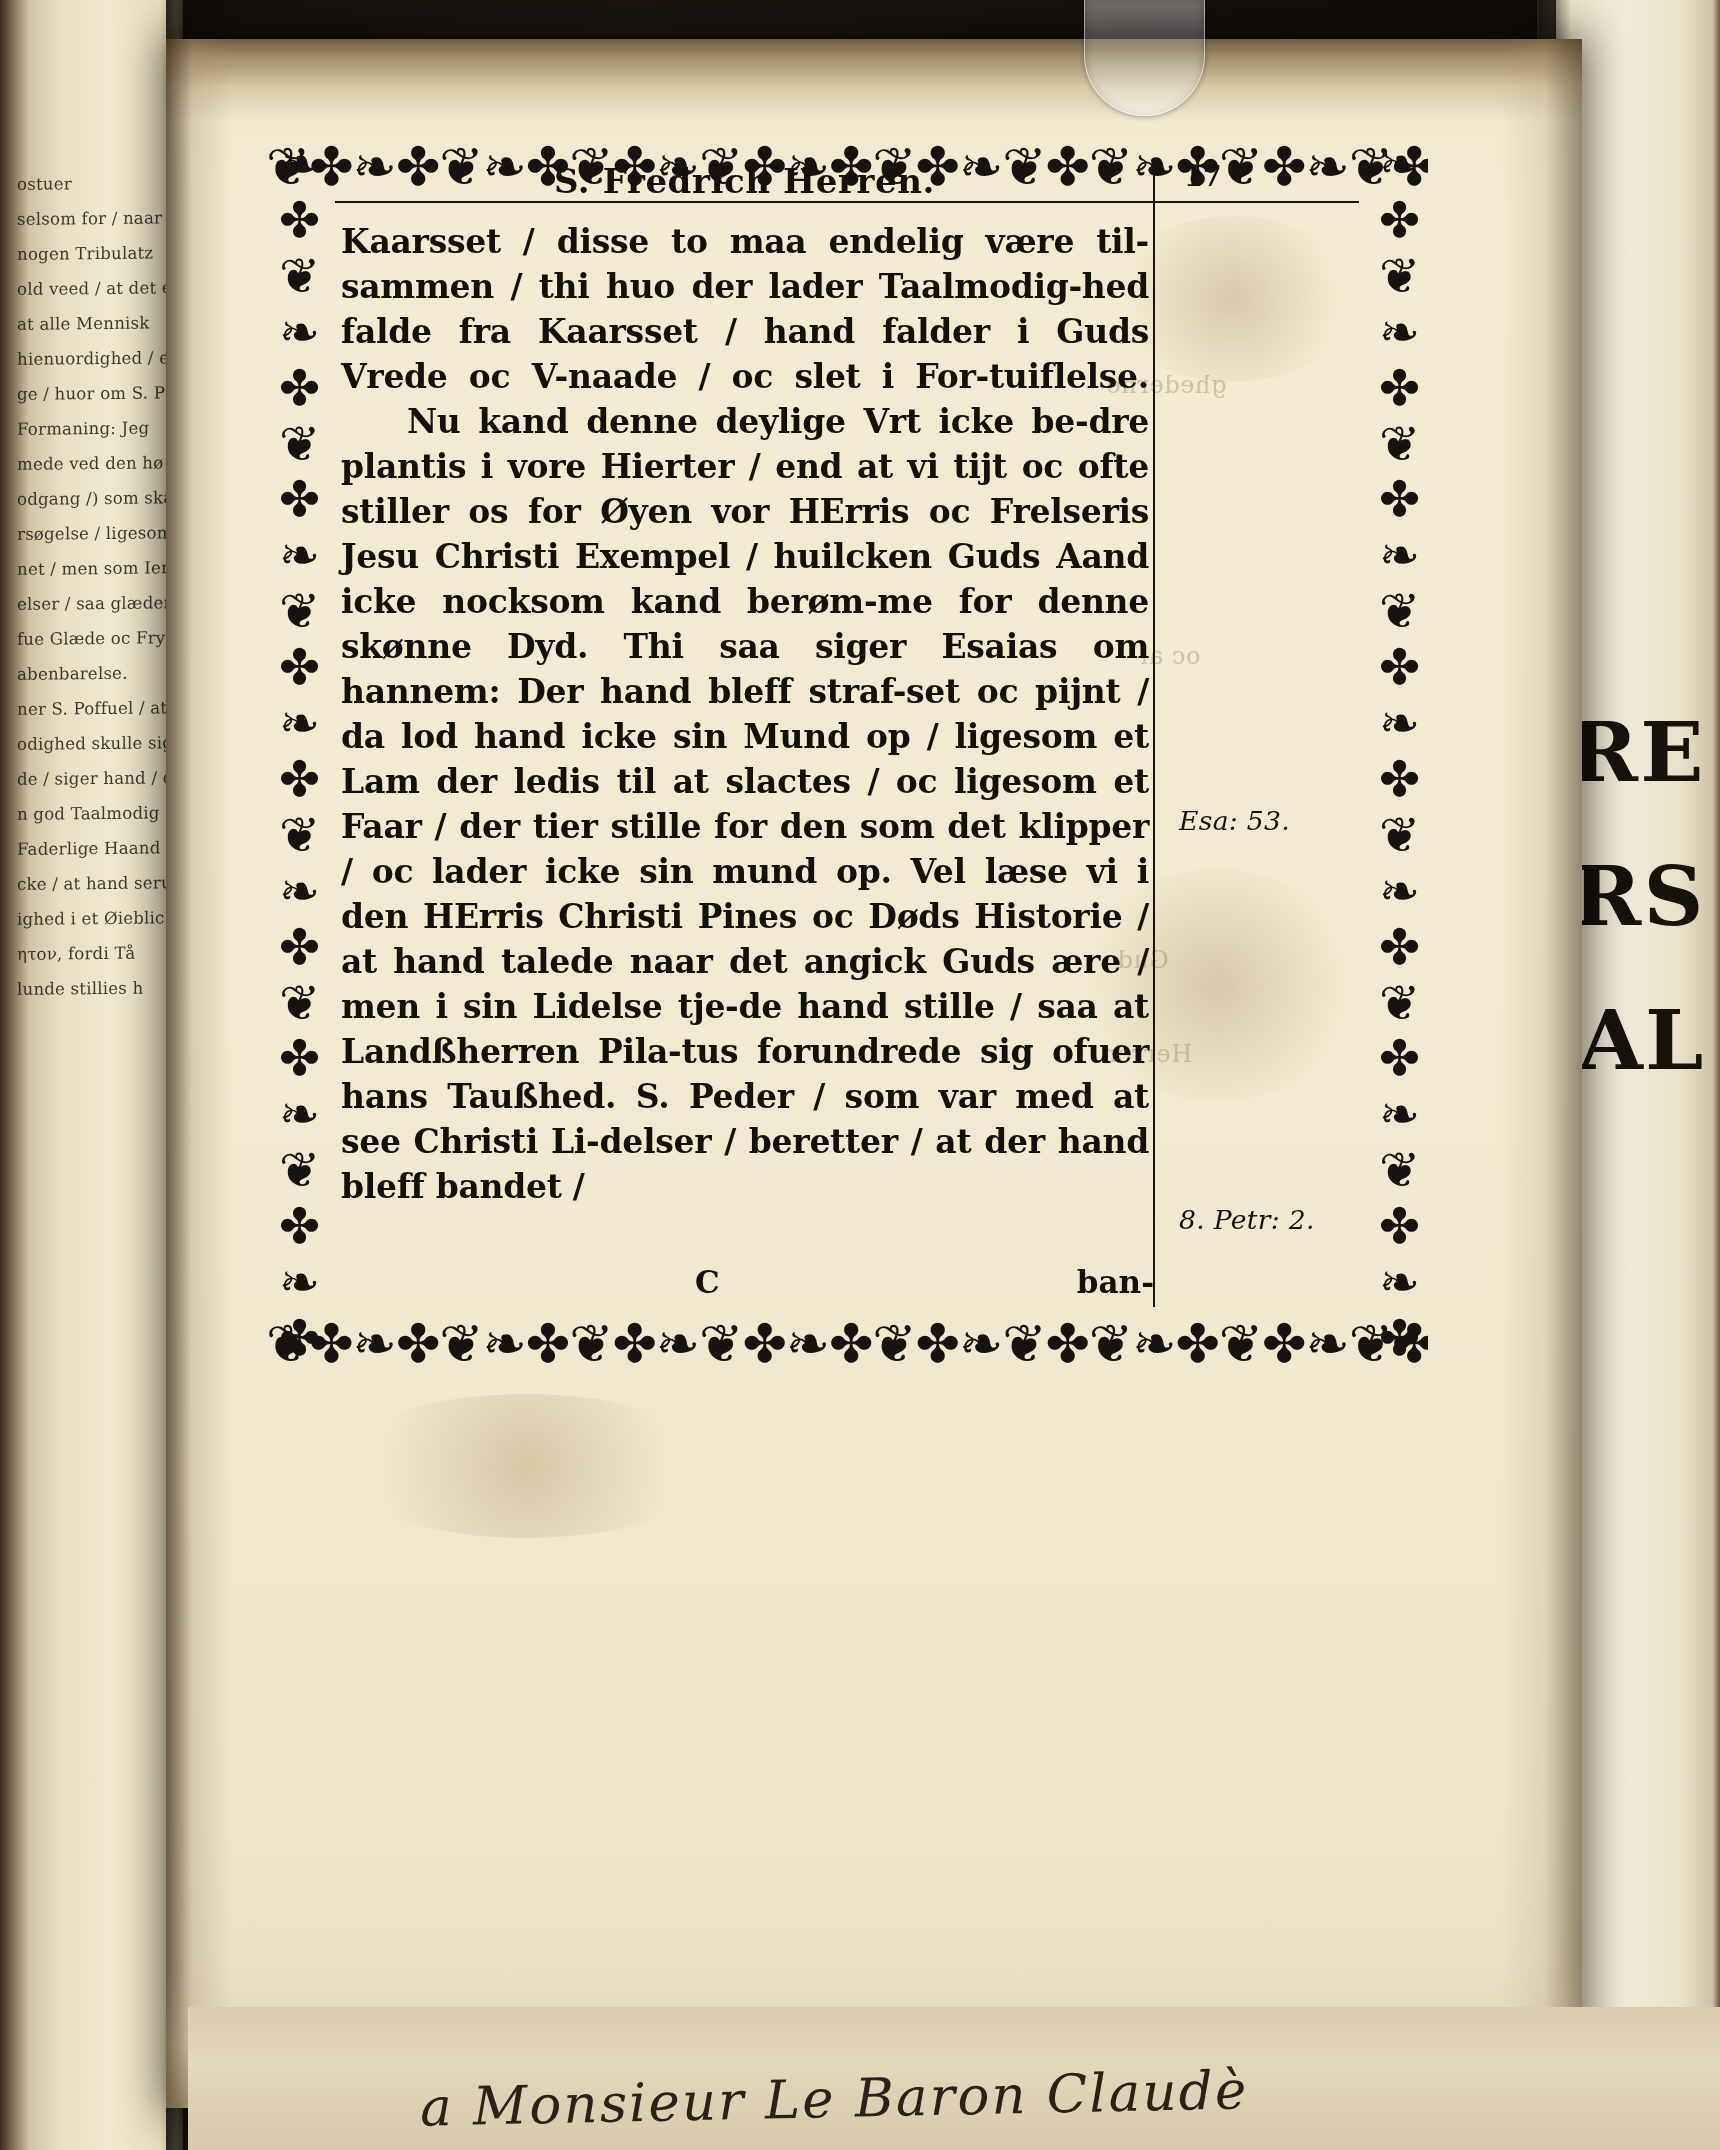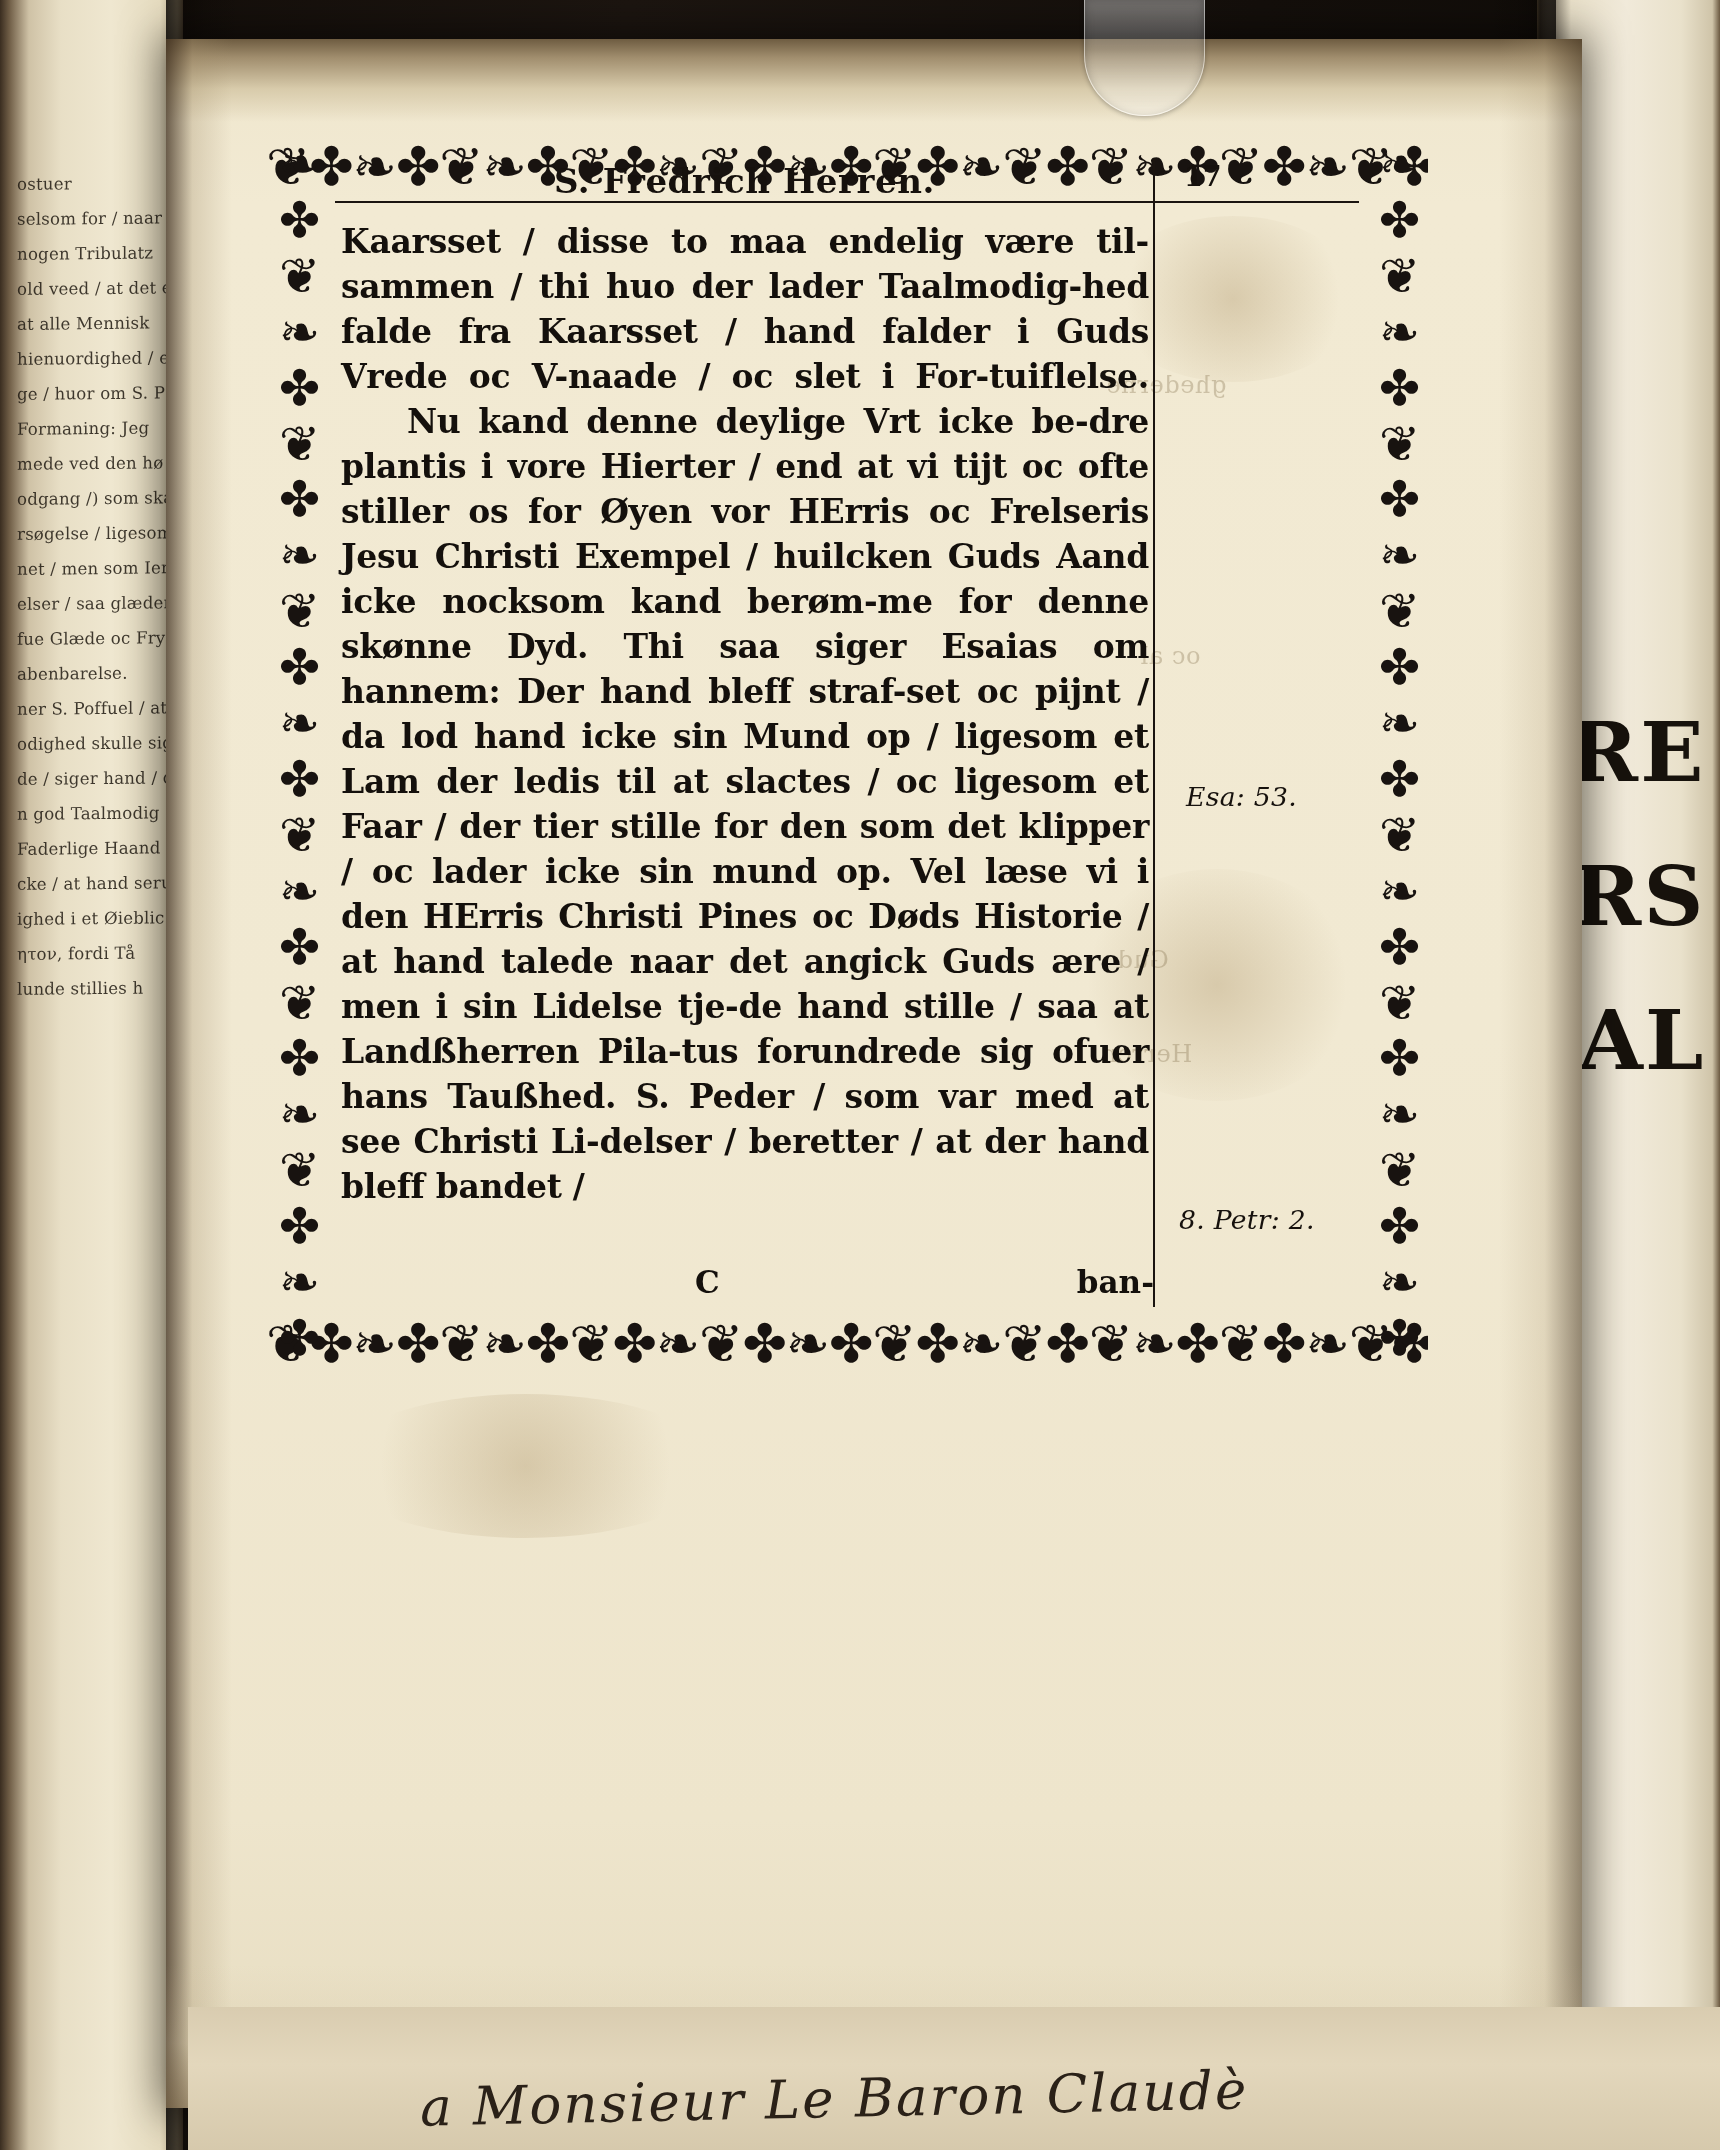"Esa: 53." div.margin-note { margin-left: 7px -> none; top: 645px -> 669px }
